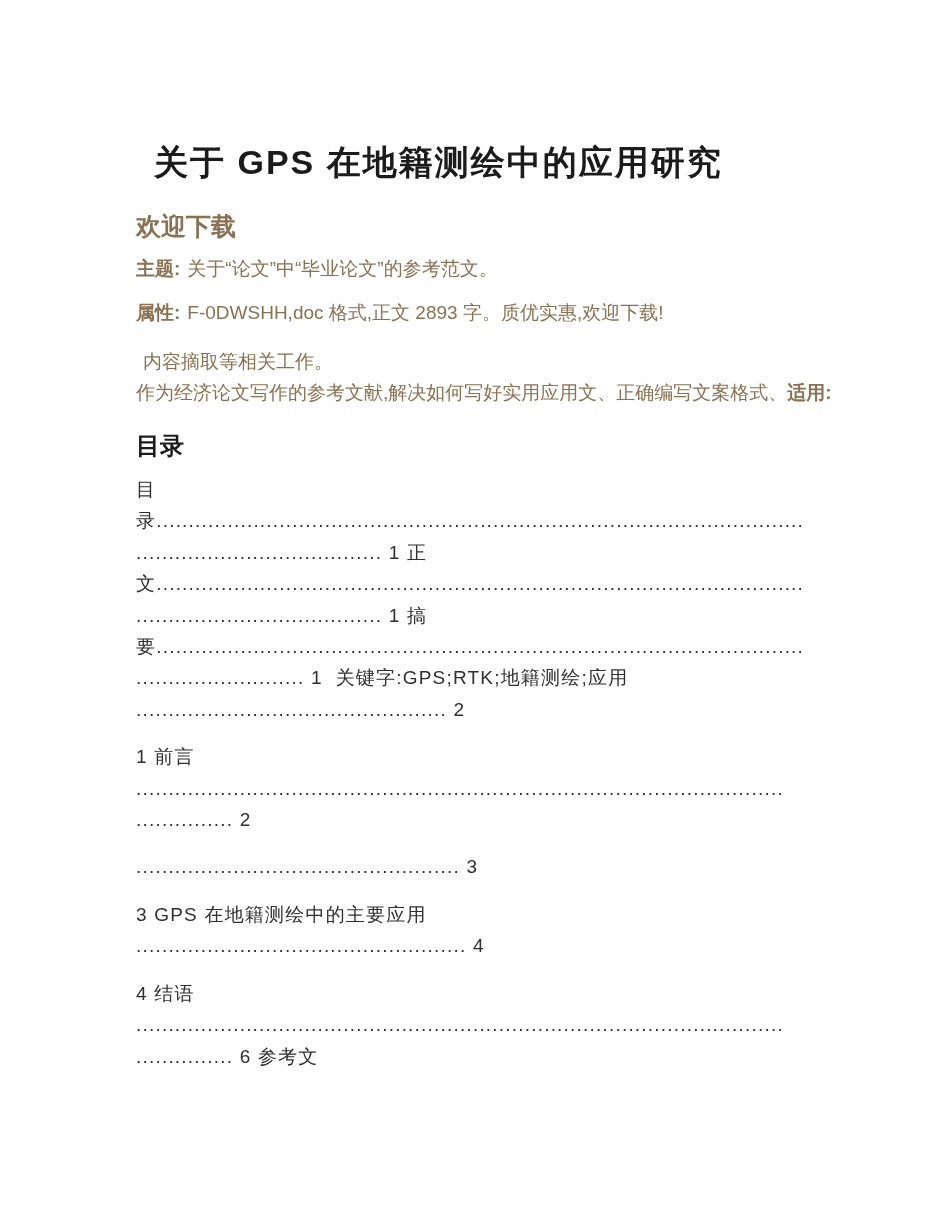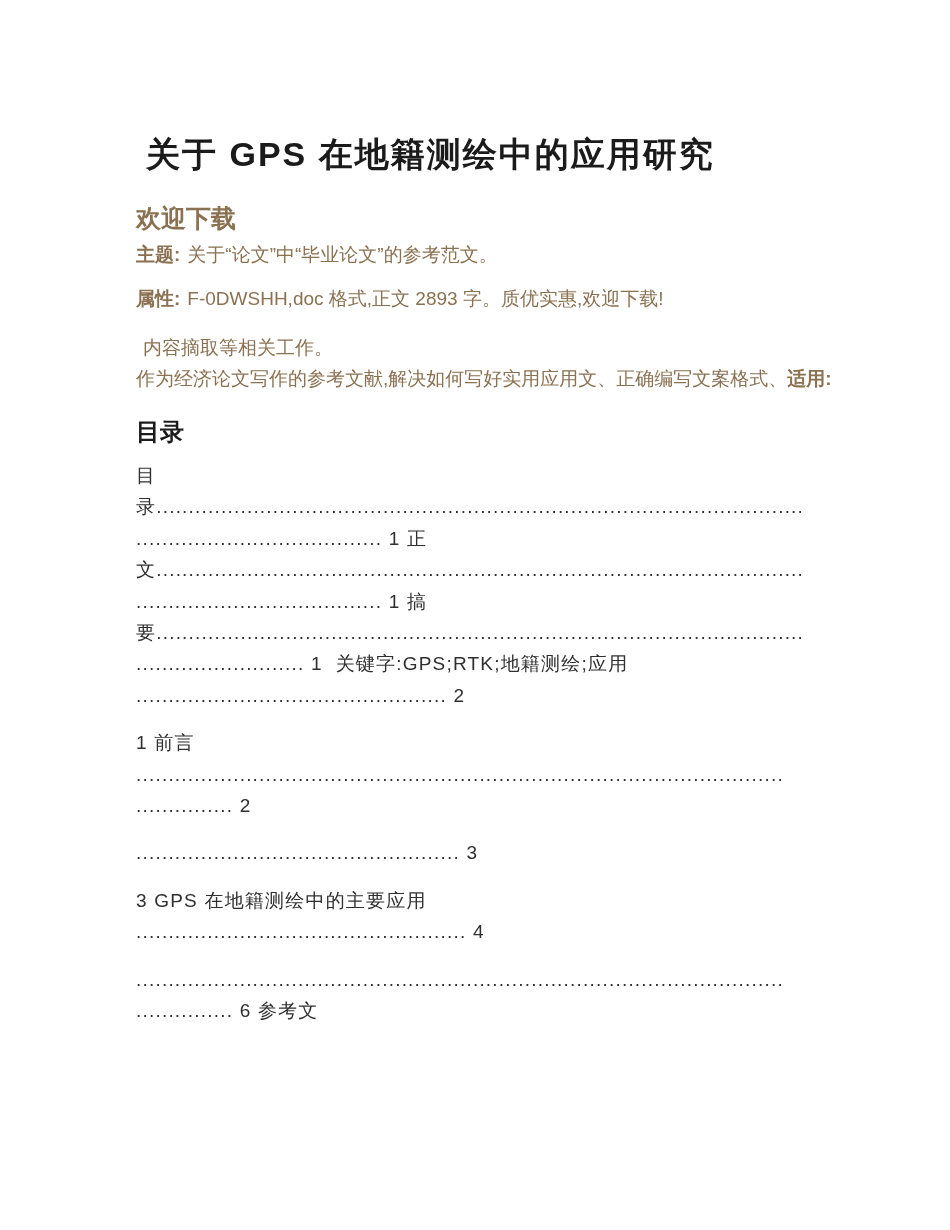"关于 GPS 在地籍测绘中的应用研究" .doc-title { margin: 10px -> 18px }
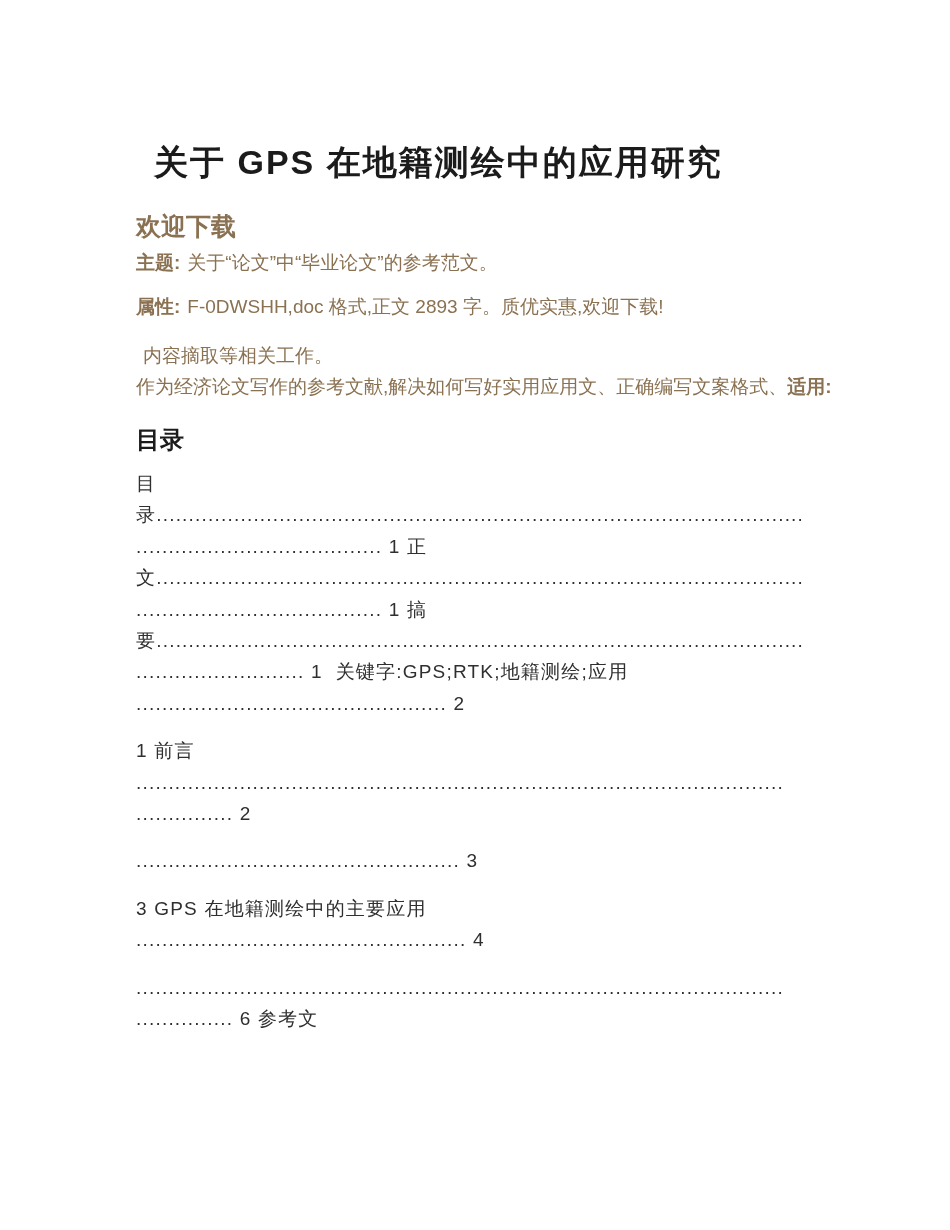"主题: 关于“论文”中“毕业论文”的参考范文。" .meta.first { margin-top: 8px -> 14px }
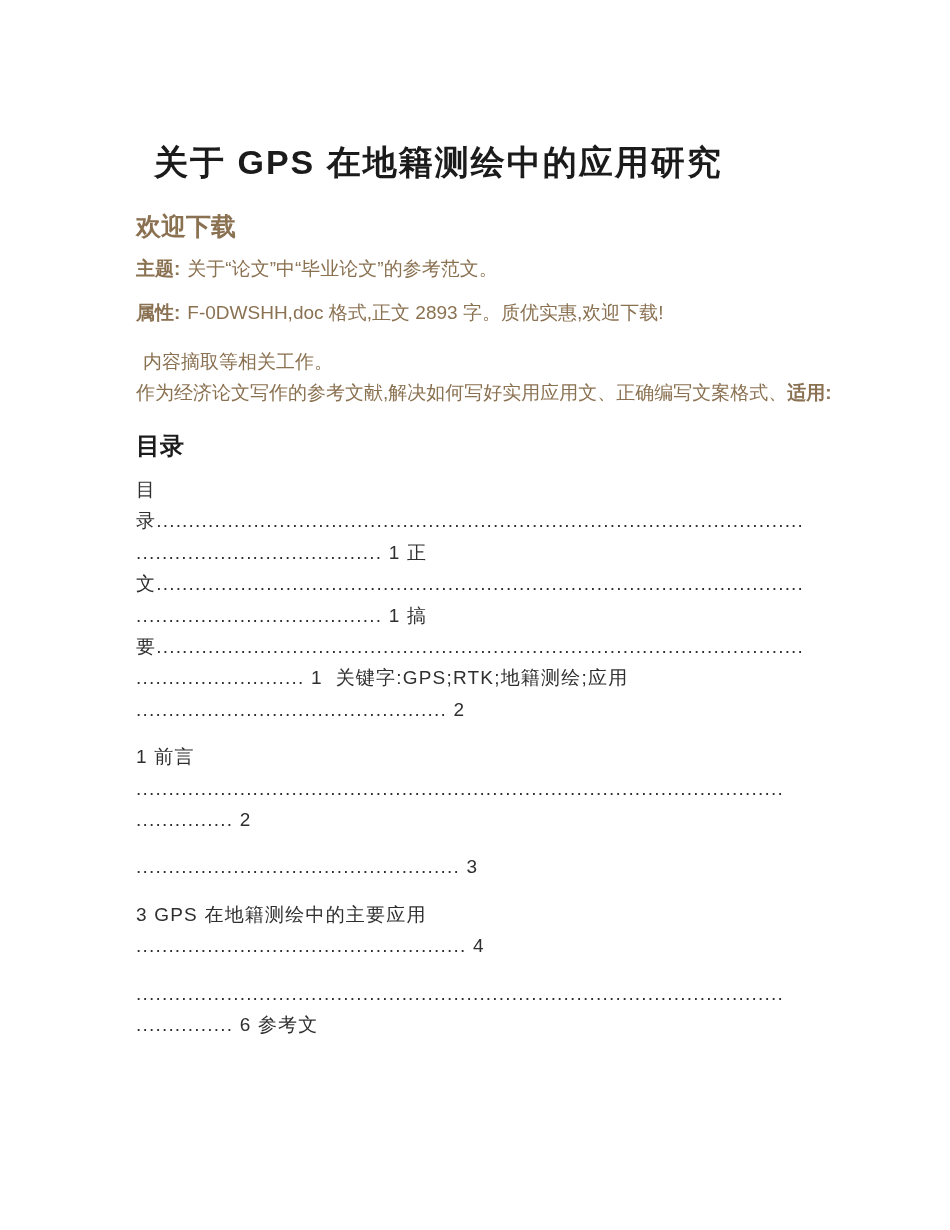"4 结语" div.toc-line { html: none -> <div>4 结语</div> }
